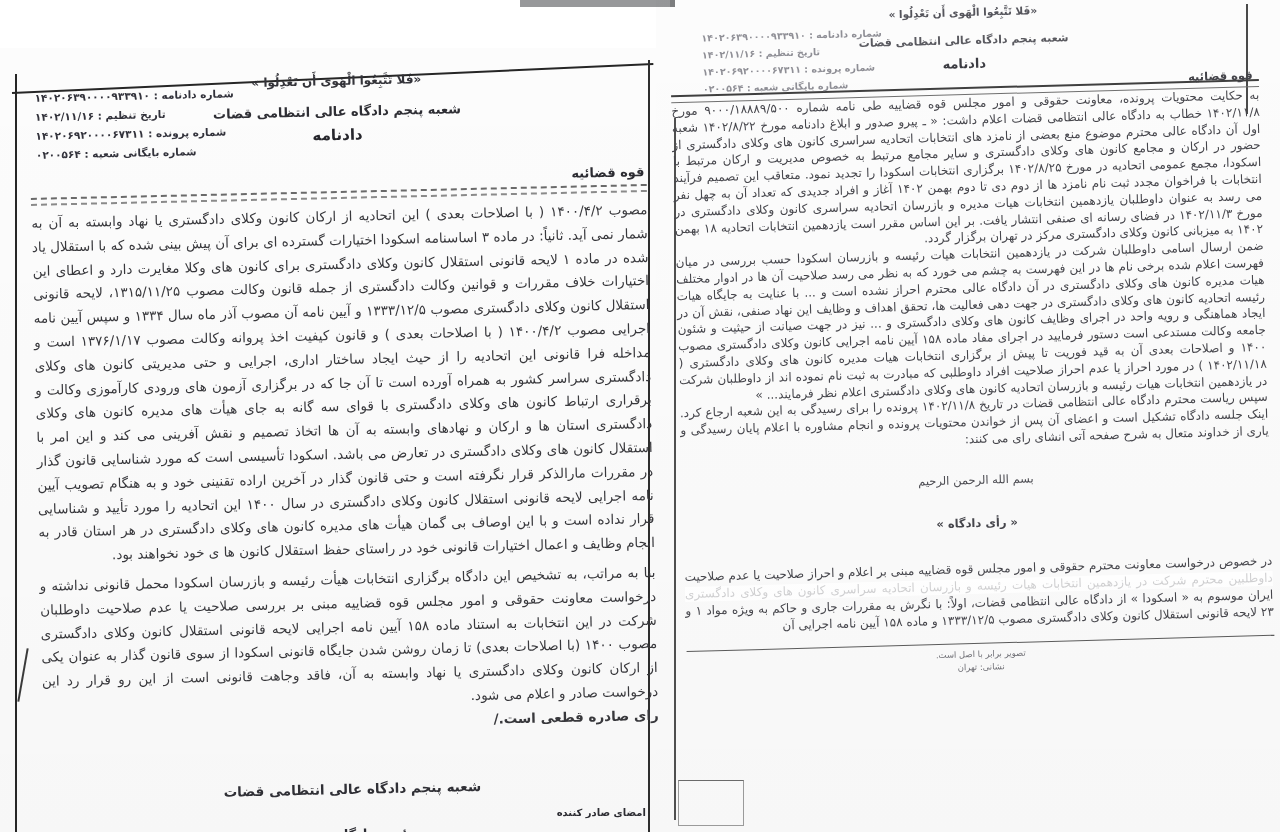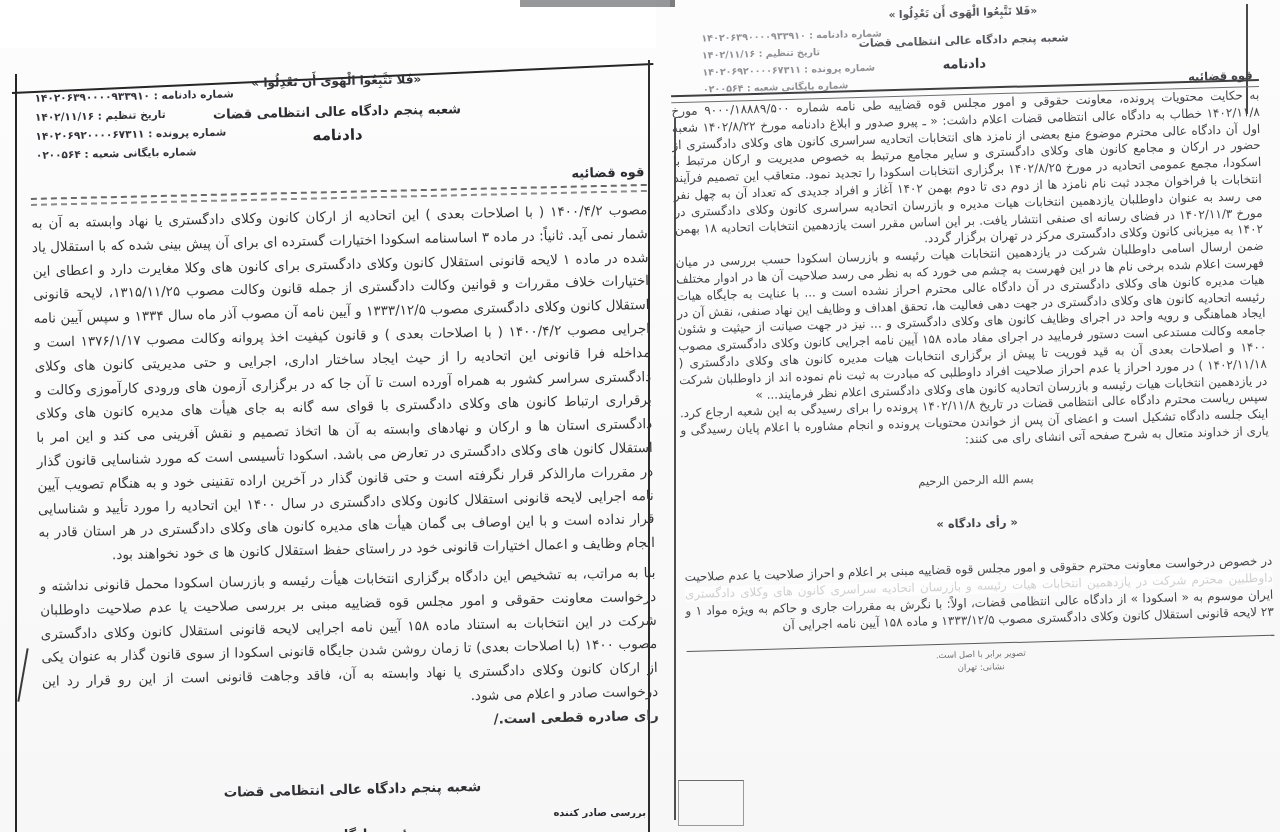"بررسی صادر کننده" div.issuer-sig { text: بررسی -> امضای }
